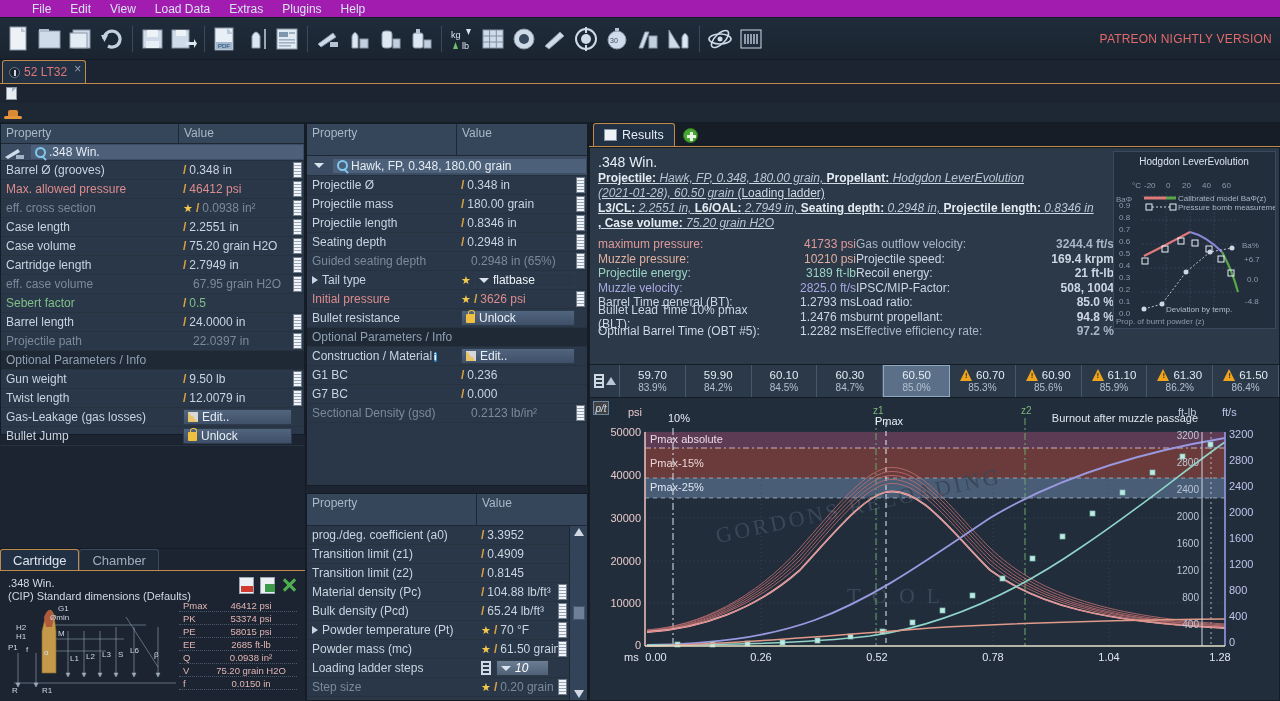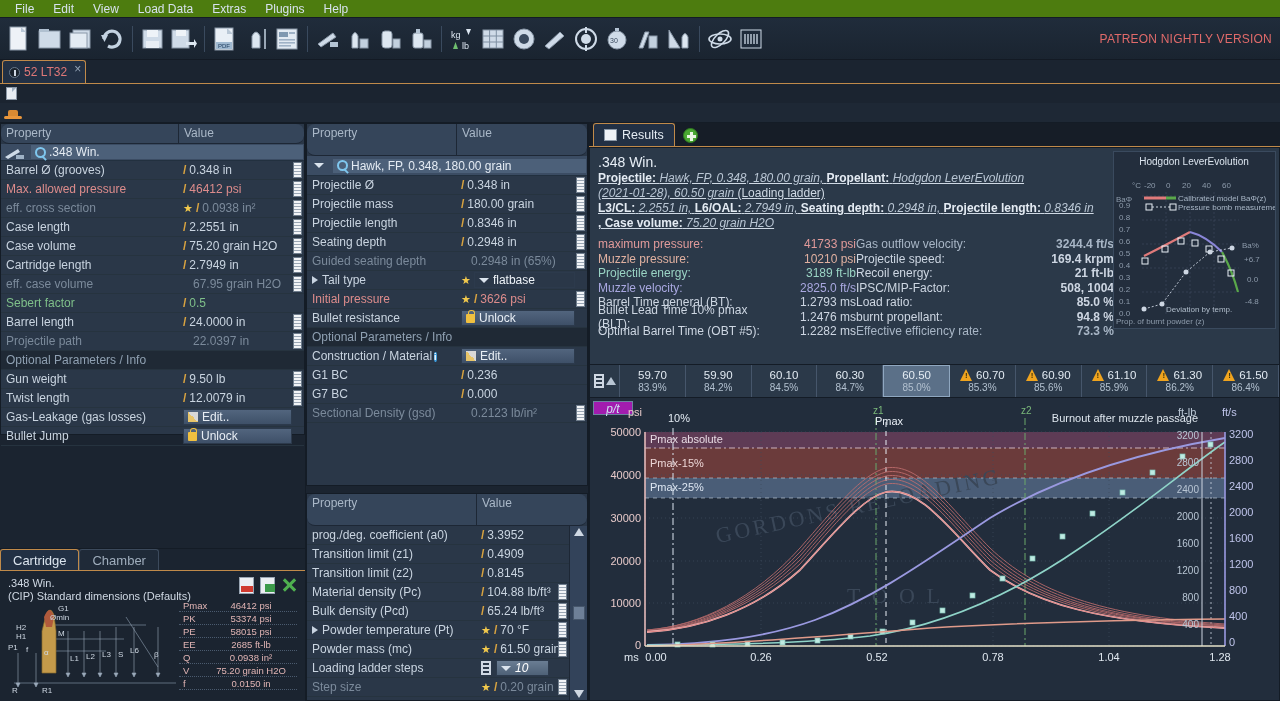"File" .menubar { background: #4d7c0f -> #a21caf; padding-left: 6px -> 23px }
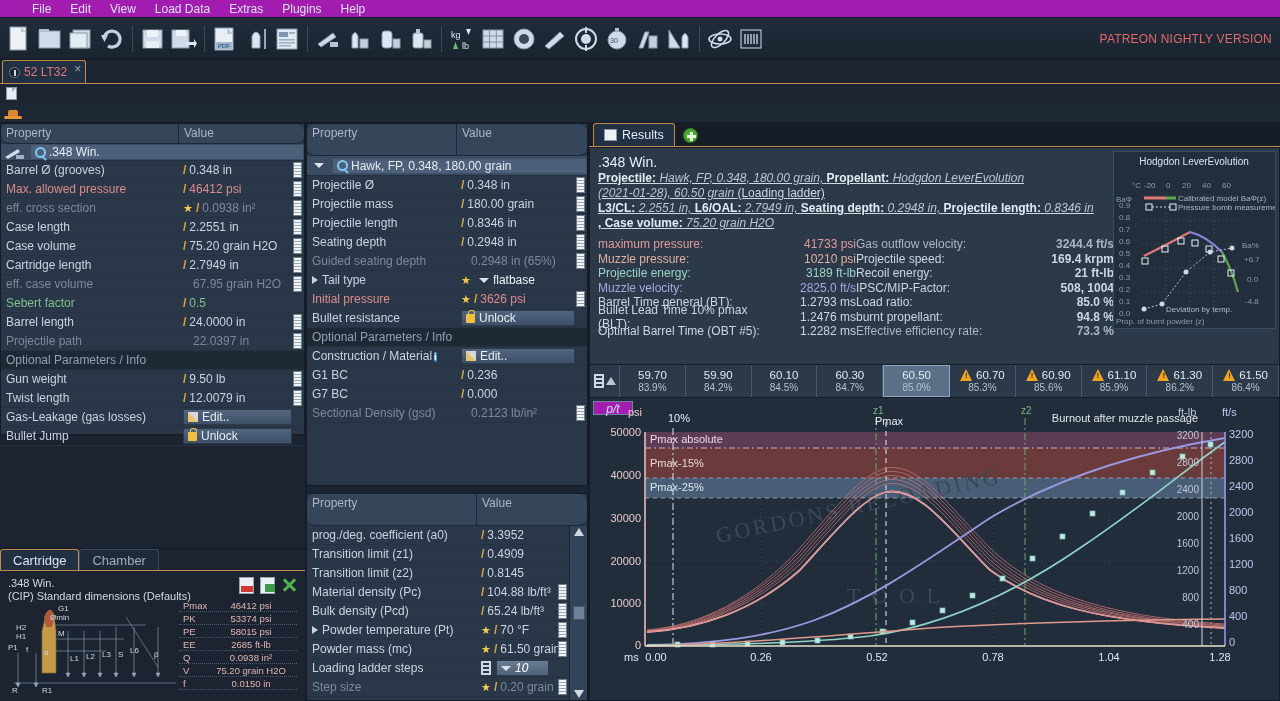"Property" .pghead { border-radius: 8px -> none }
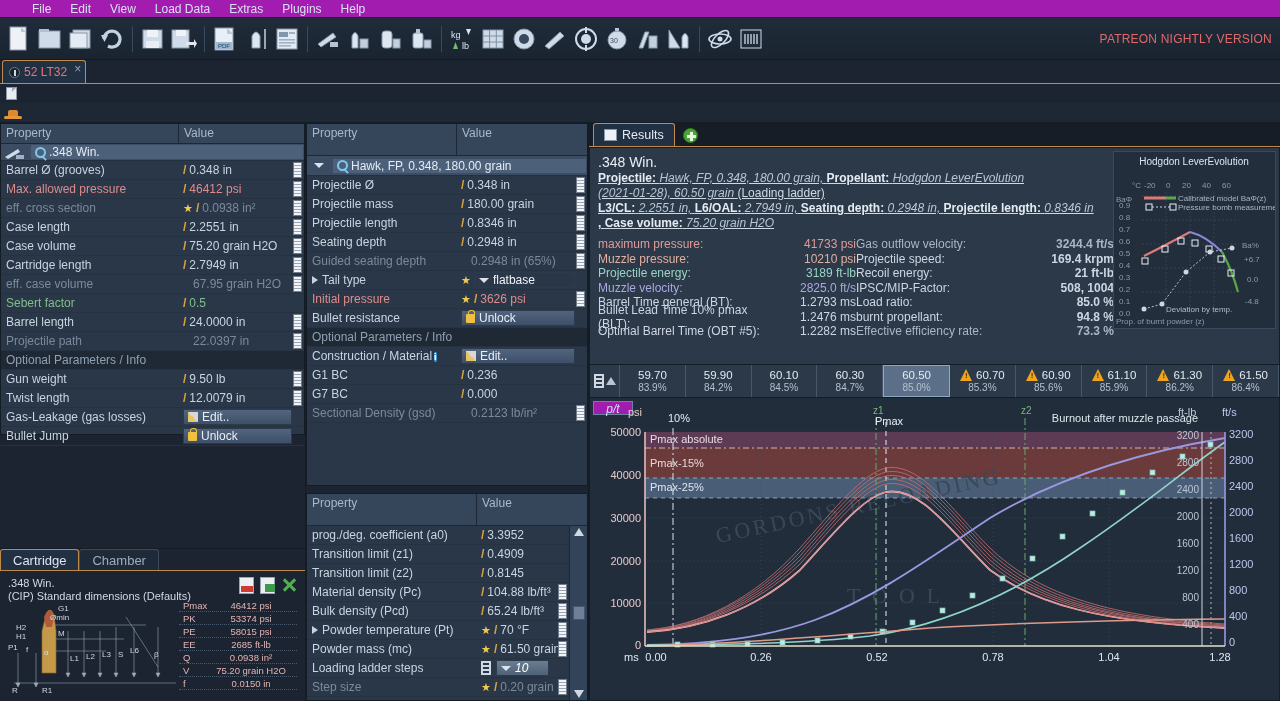"73.3 %" div.v { text: 73.3 -> 97.2 }
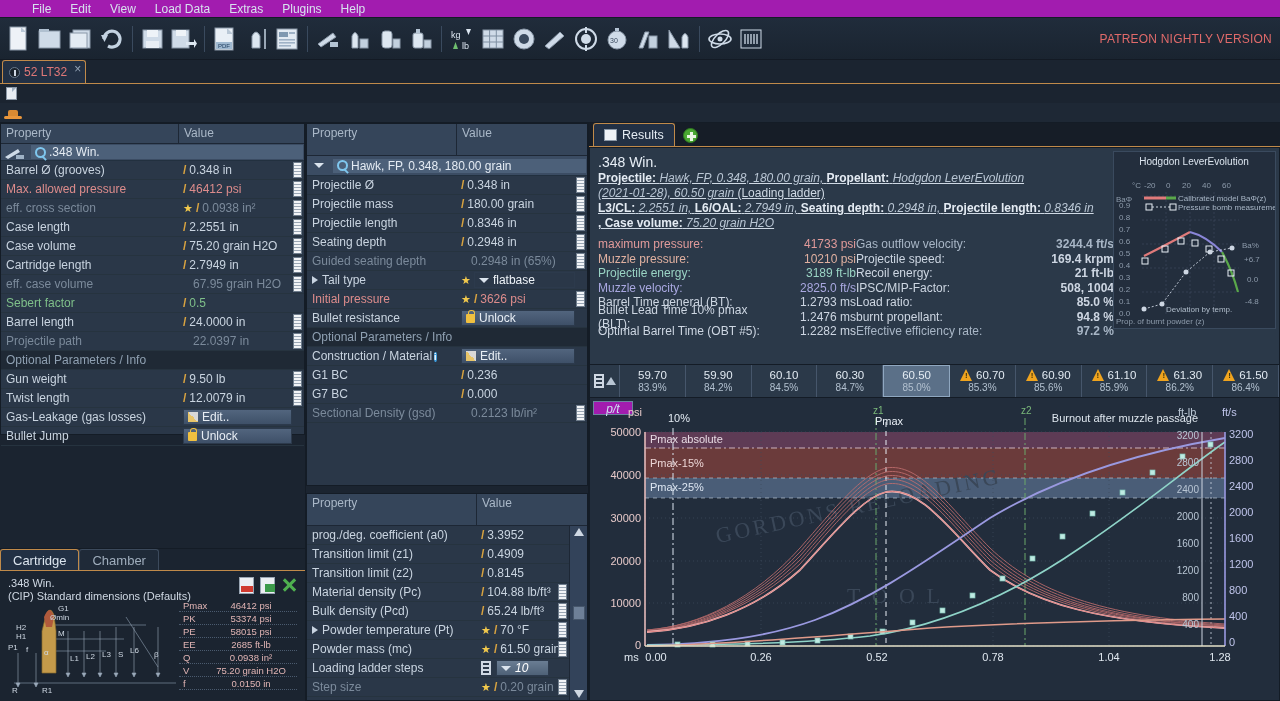"p/t" .ptbadge { background: #a21caf -> #404040; font-size: 12px -> 10px; width: 40px -> 16px }
